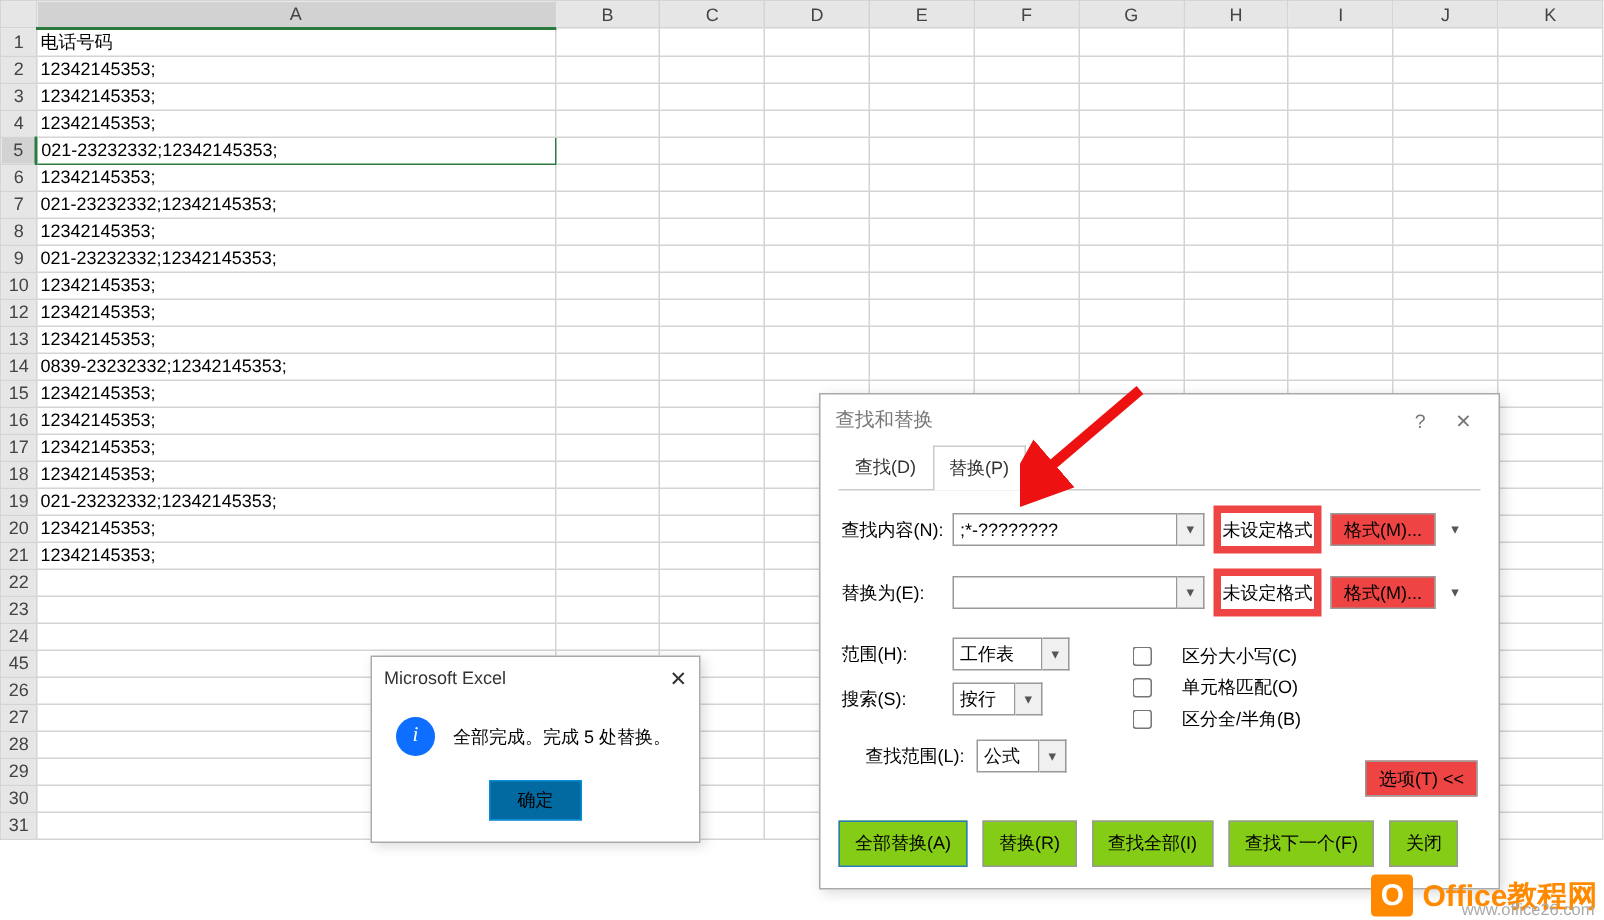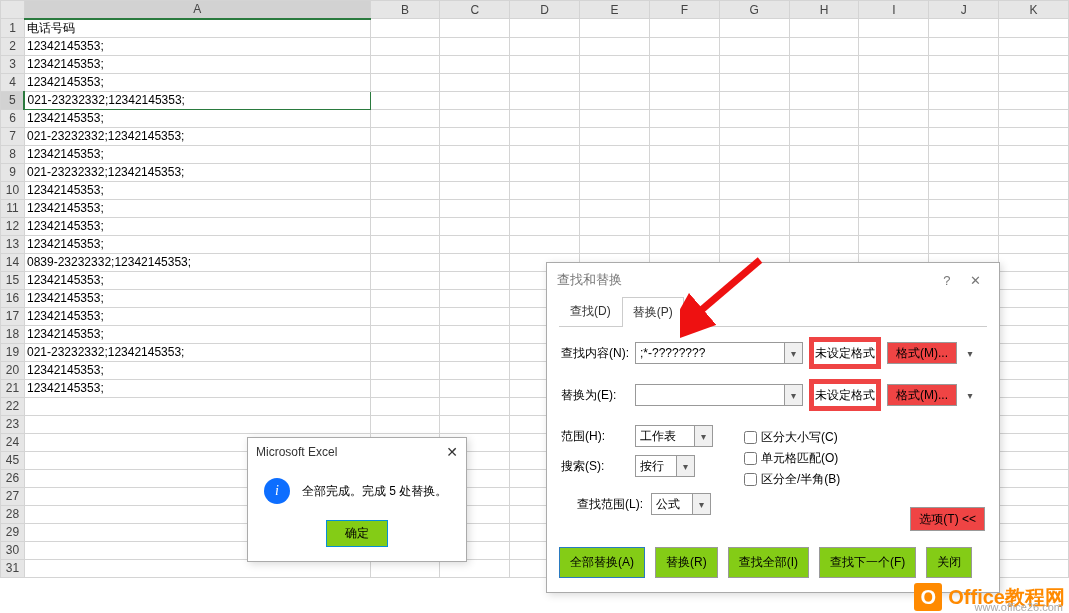"11" tr { html: <tr> <th>11</th> <td>12342145353;</td> <td></td> <td></td> <td></td> <td></td> <td></td> <td></td> <td></td> <td></td> <td></td> <td></td> </tr> -> none }
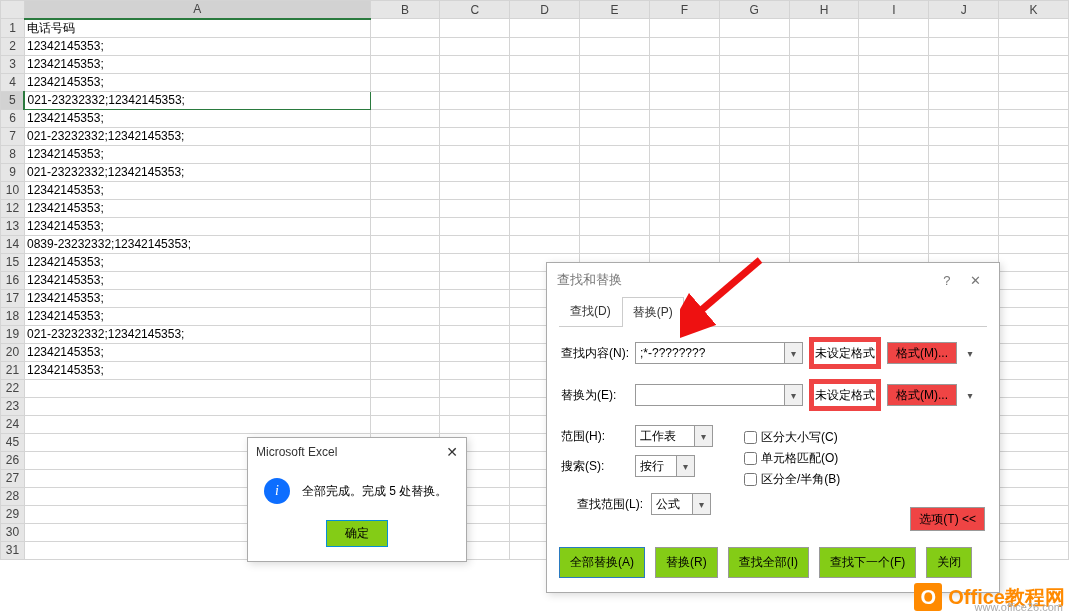"区分大小写(C)" .frbox .check { gap: 4px -> 20px; margin: 4px 1px -> 4px 12px }
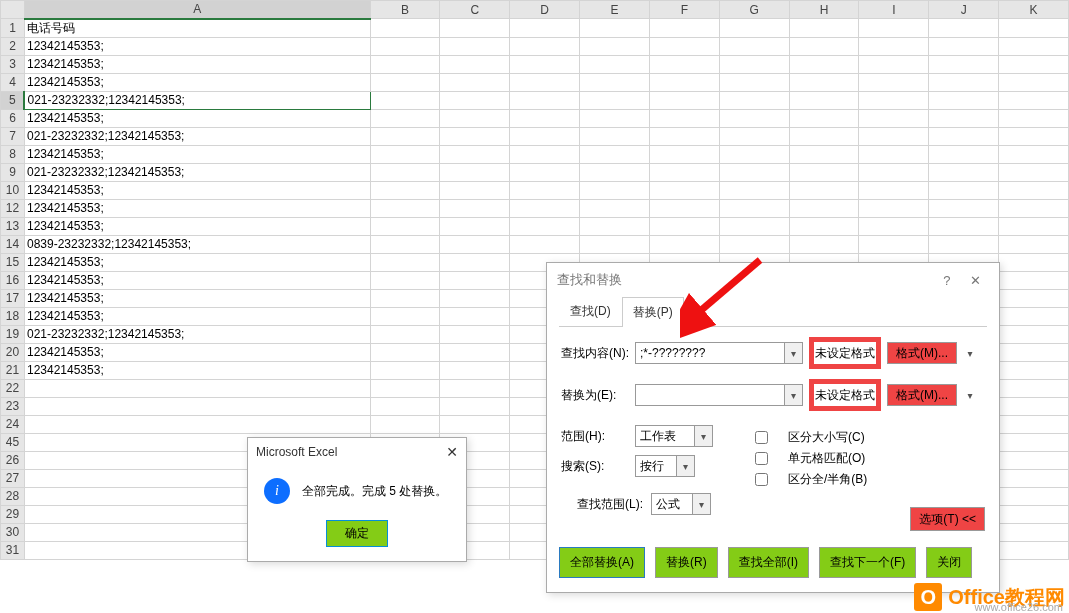"确定" .msgbox button { background: #84cc16 -> #0369a1 }
